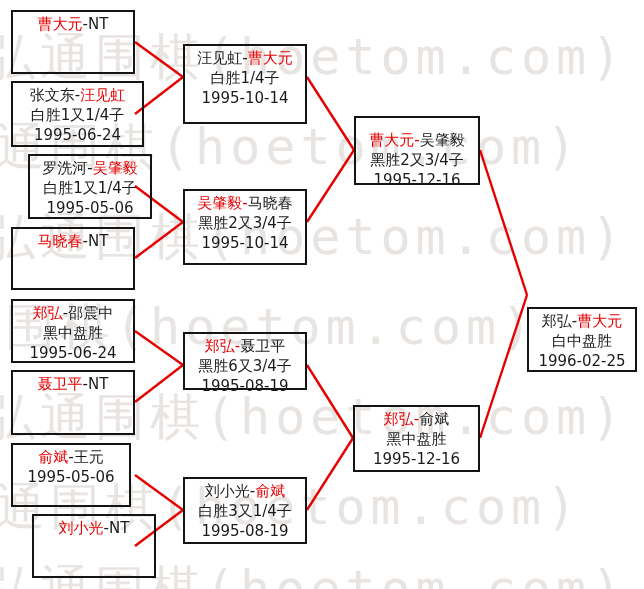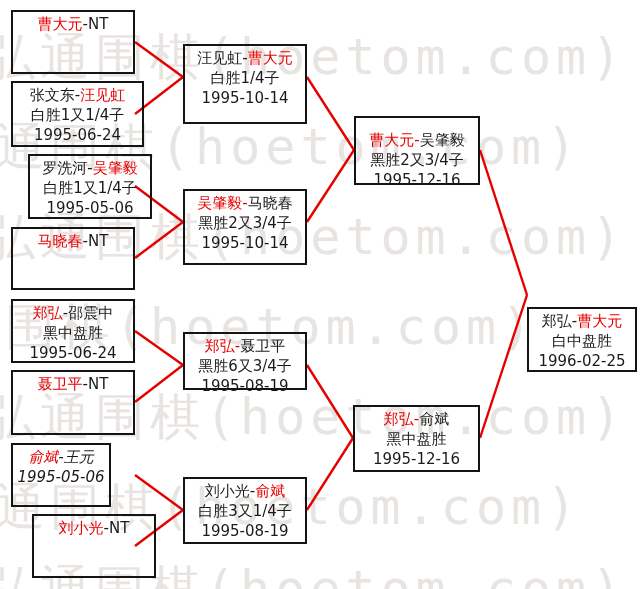"俞斌-王元" #b-r1-7 { font-style: italic -> none; width: 100px -> 120px }
